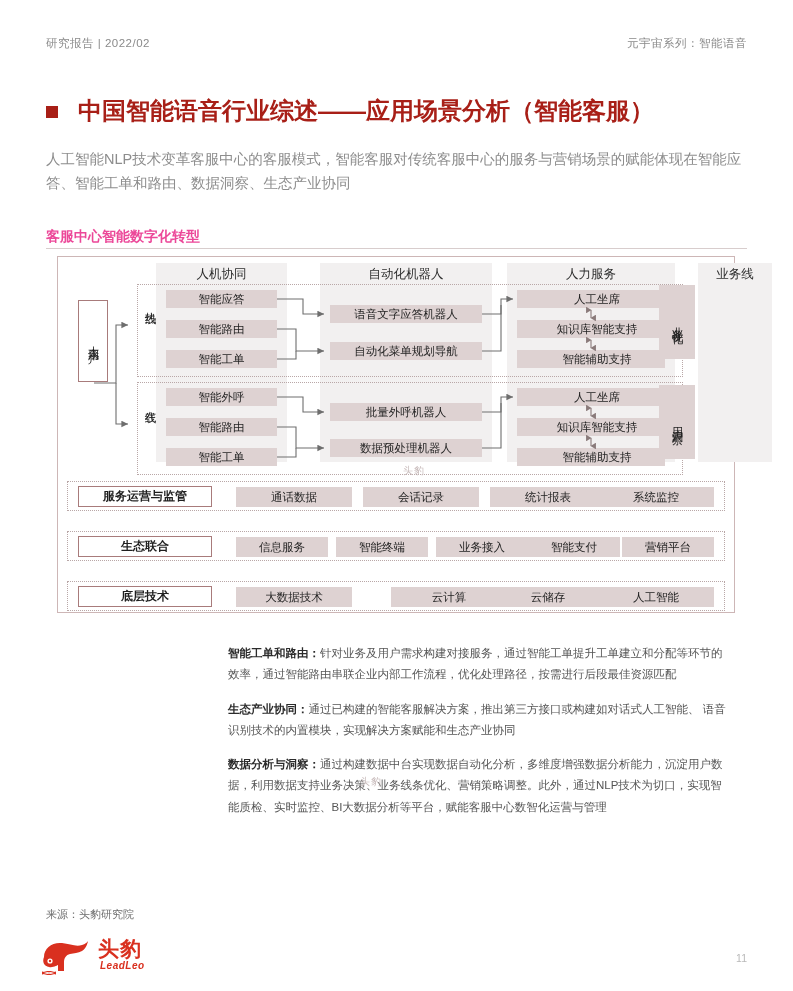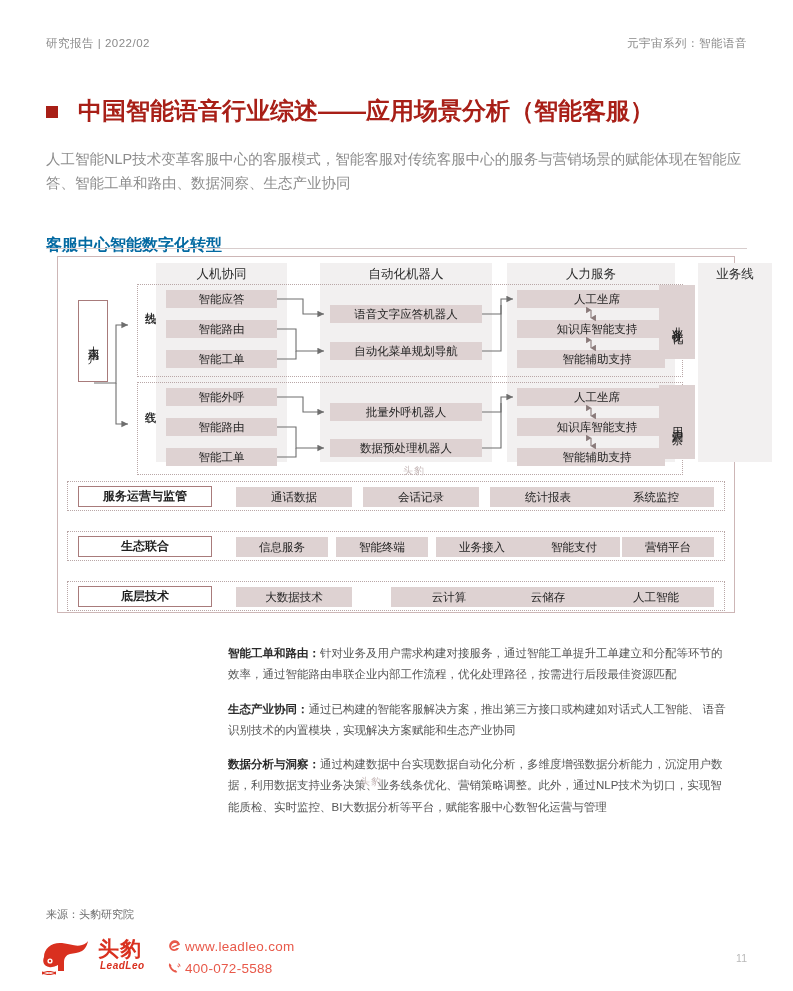"客服中心智能数字化转型" .sec-label { color: #0369a1 -> #ec4899; font-size: 16px -> 14px; top: 235px -> 228px }
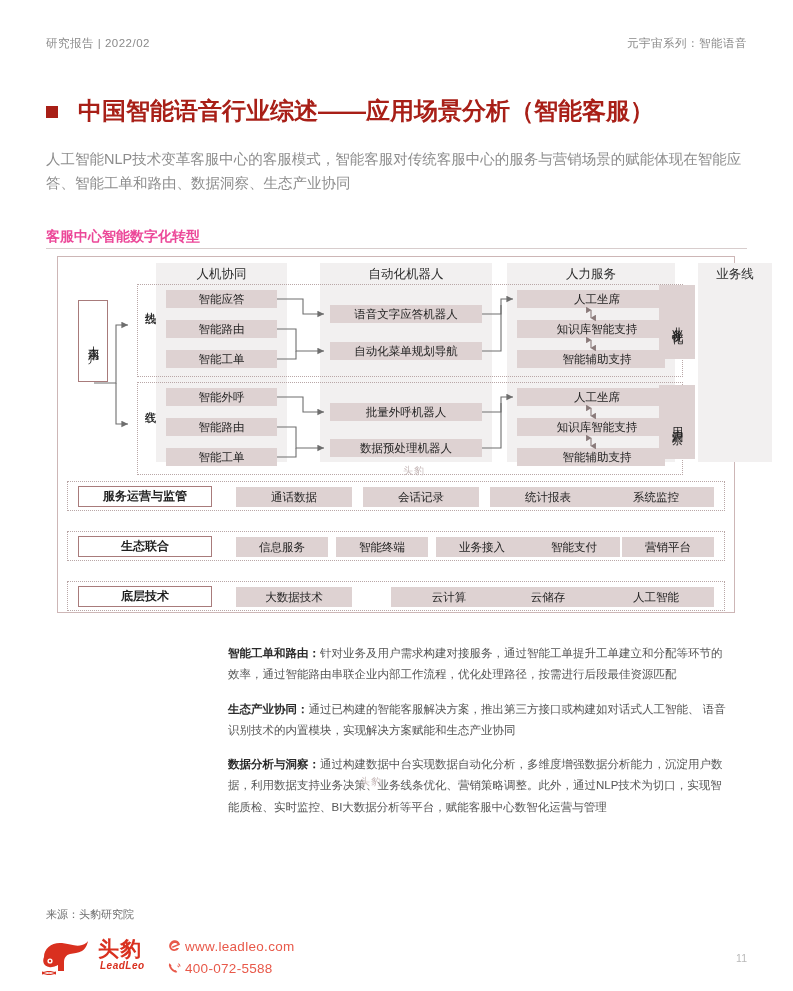"www.leadleo.com" div.contact { html: <div> <div> <svg> <path></path> </svg> <span>www.leadleo.com</span> </div> <div> <svg> <path></path> <path></path> <path></path> </svg> <span>400-072-5588</span> </div> </div> -> none }
